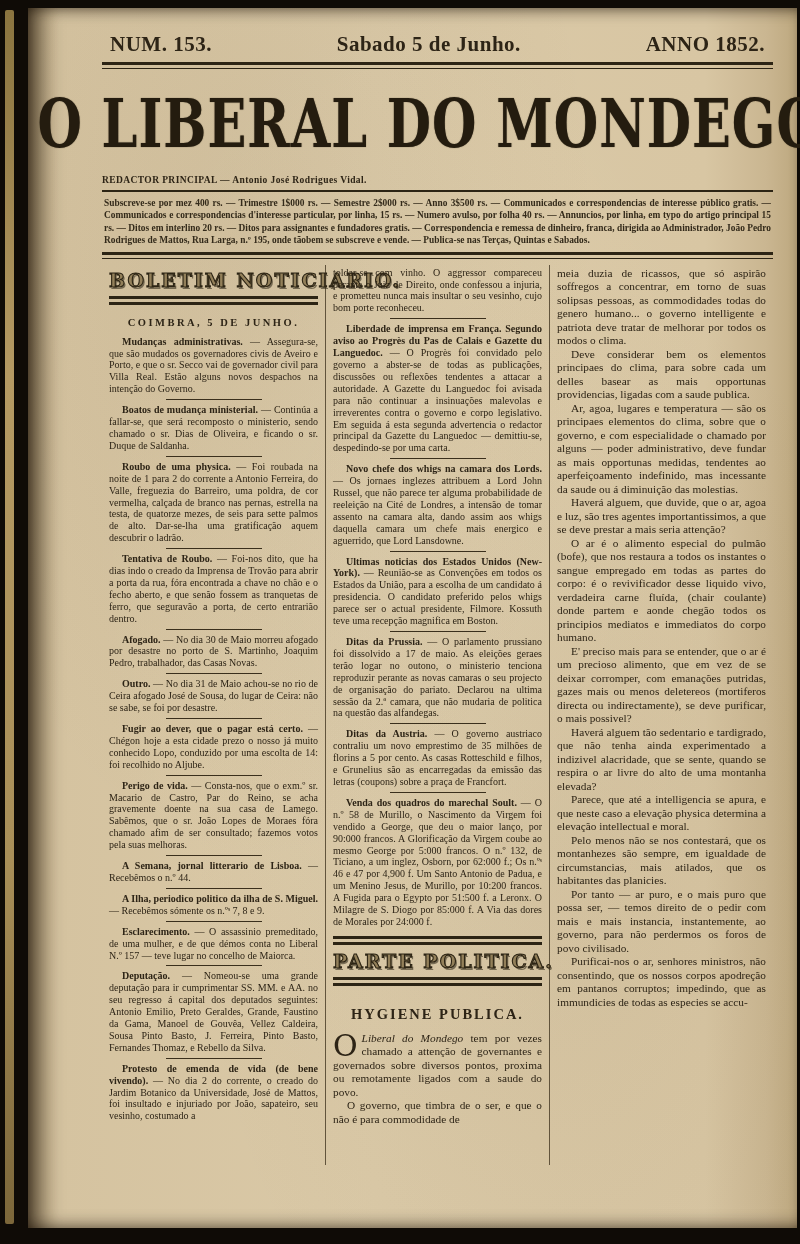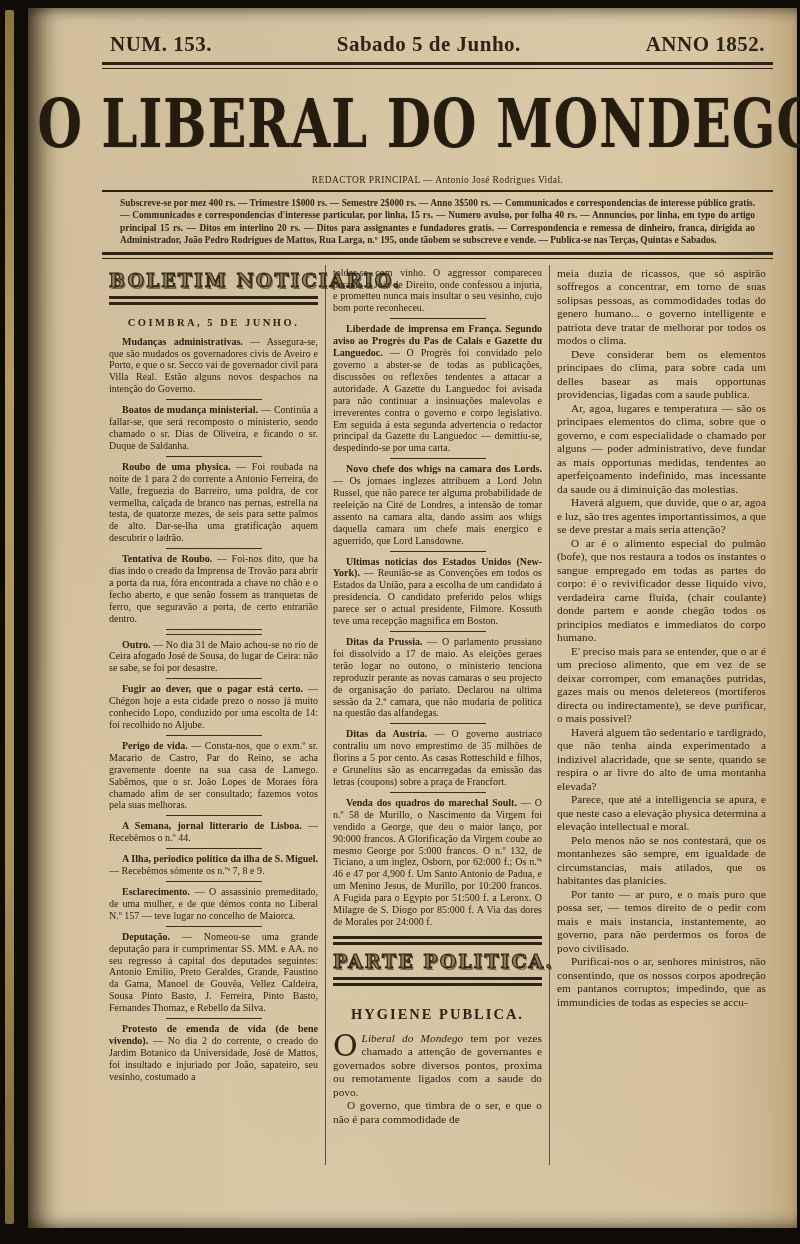"REDACTOR PRINCIPAL — Antonio José" .editor-line { font-weight: 400 -> 700; text-align: center -> left }
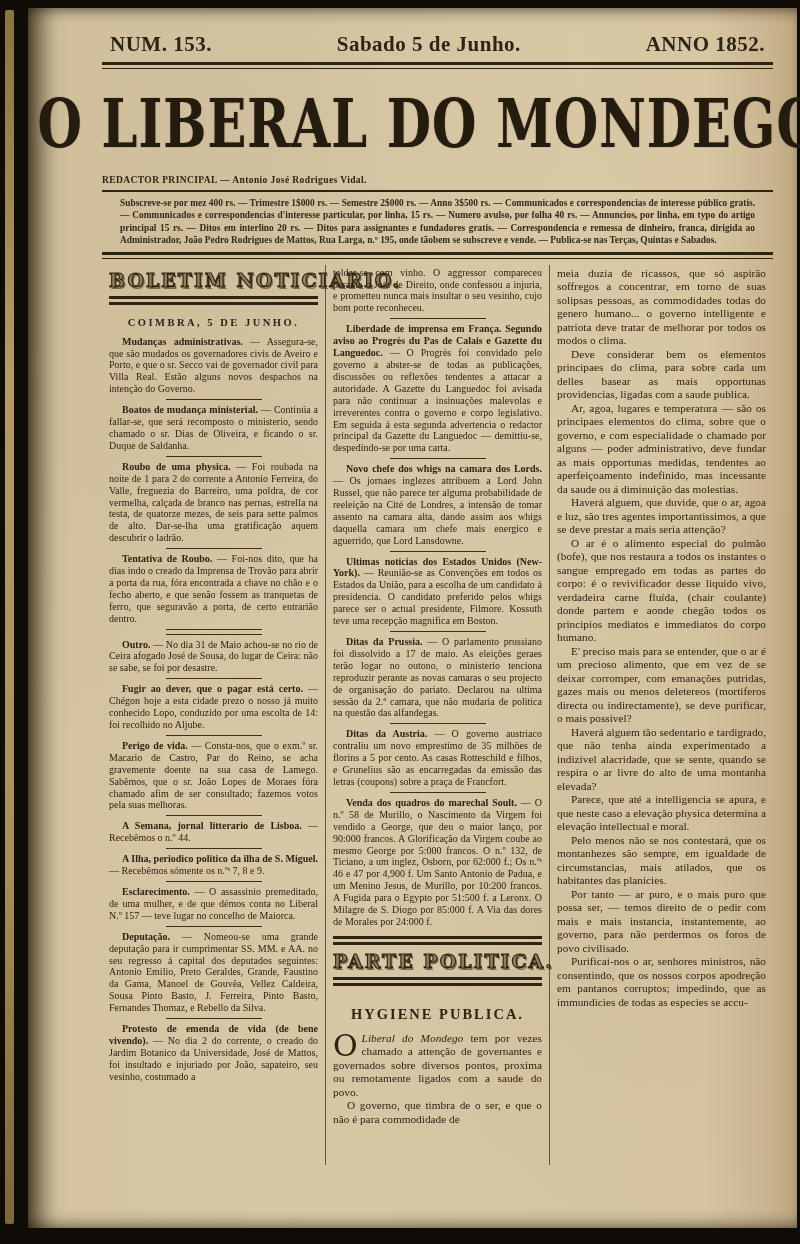"Subscreve-se por mez 400 rs." .subscription { margin: 4px 18px 3px -> 4px 2px 3px }
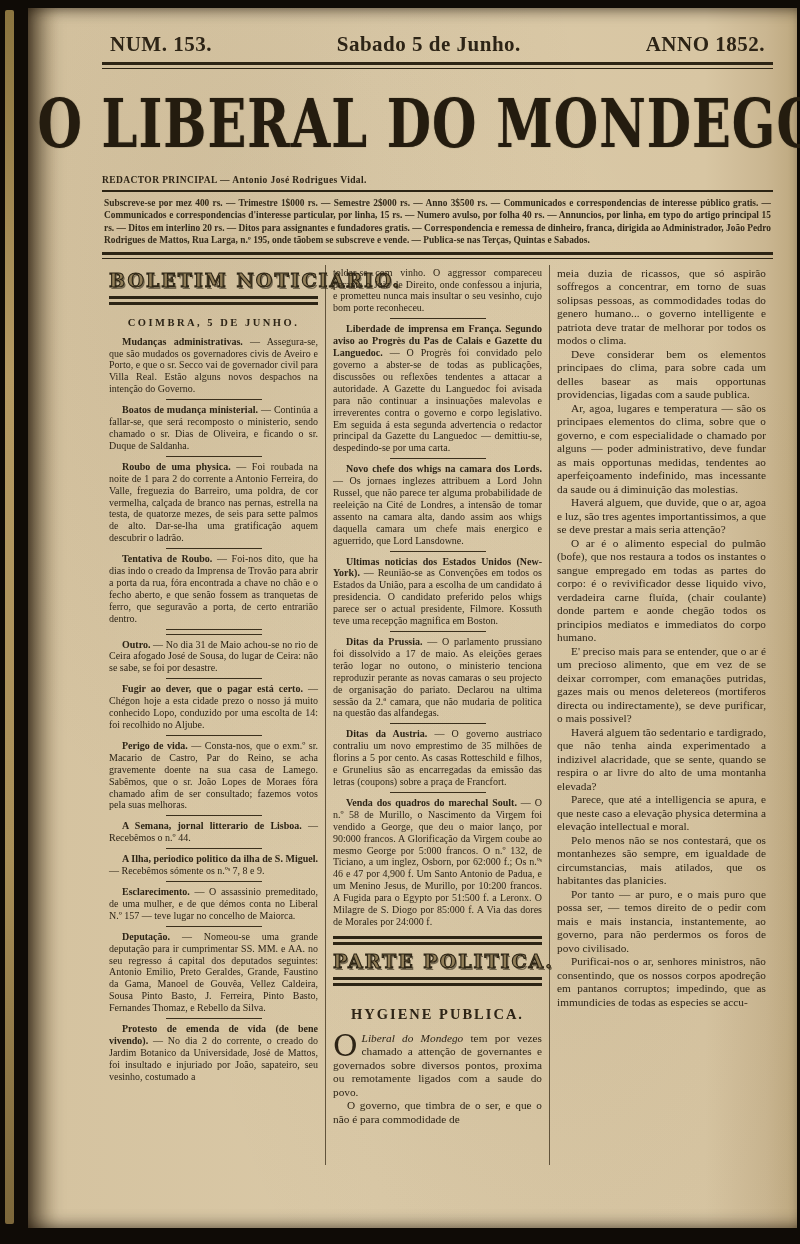"Afogado. — No dia 30" p.article { html: none -> <p><span>Afogado. </span>— No dia 30 de Maio morreu afogado por desastre no porto de S. Martinho, Joaquim Pedro, trabalhador, das Casas Novas.</p> }
